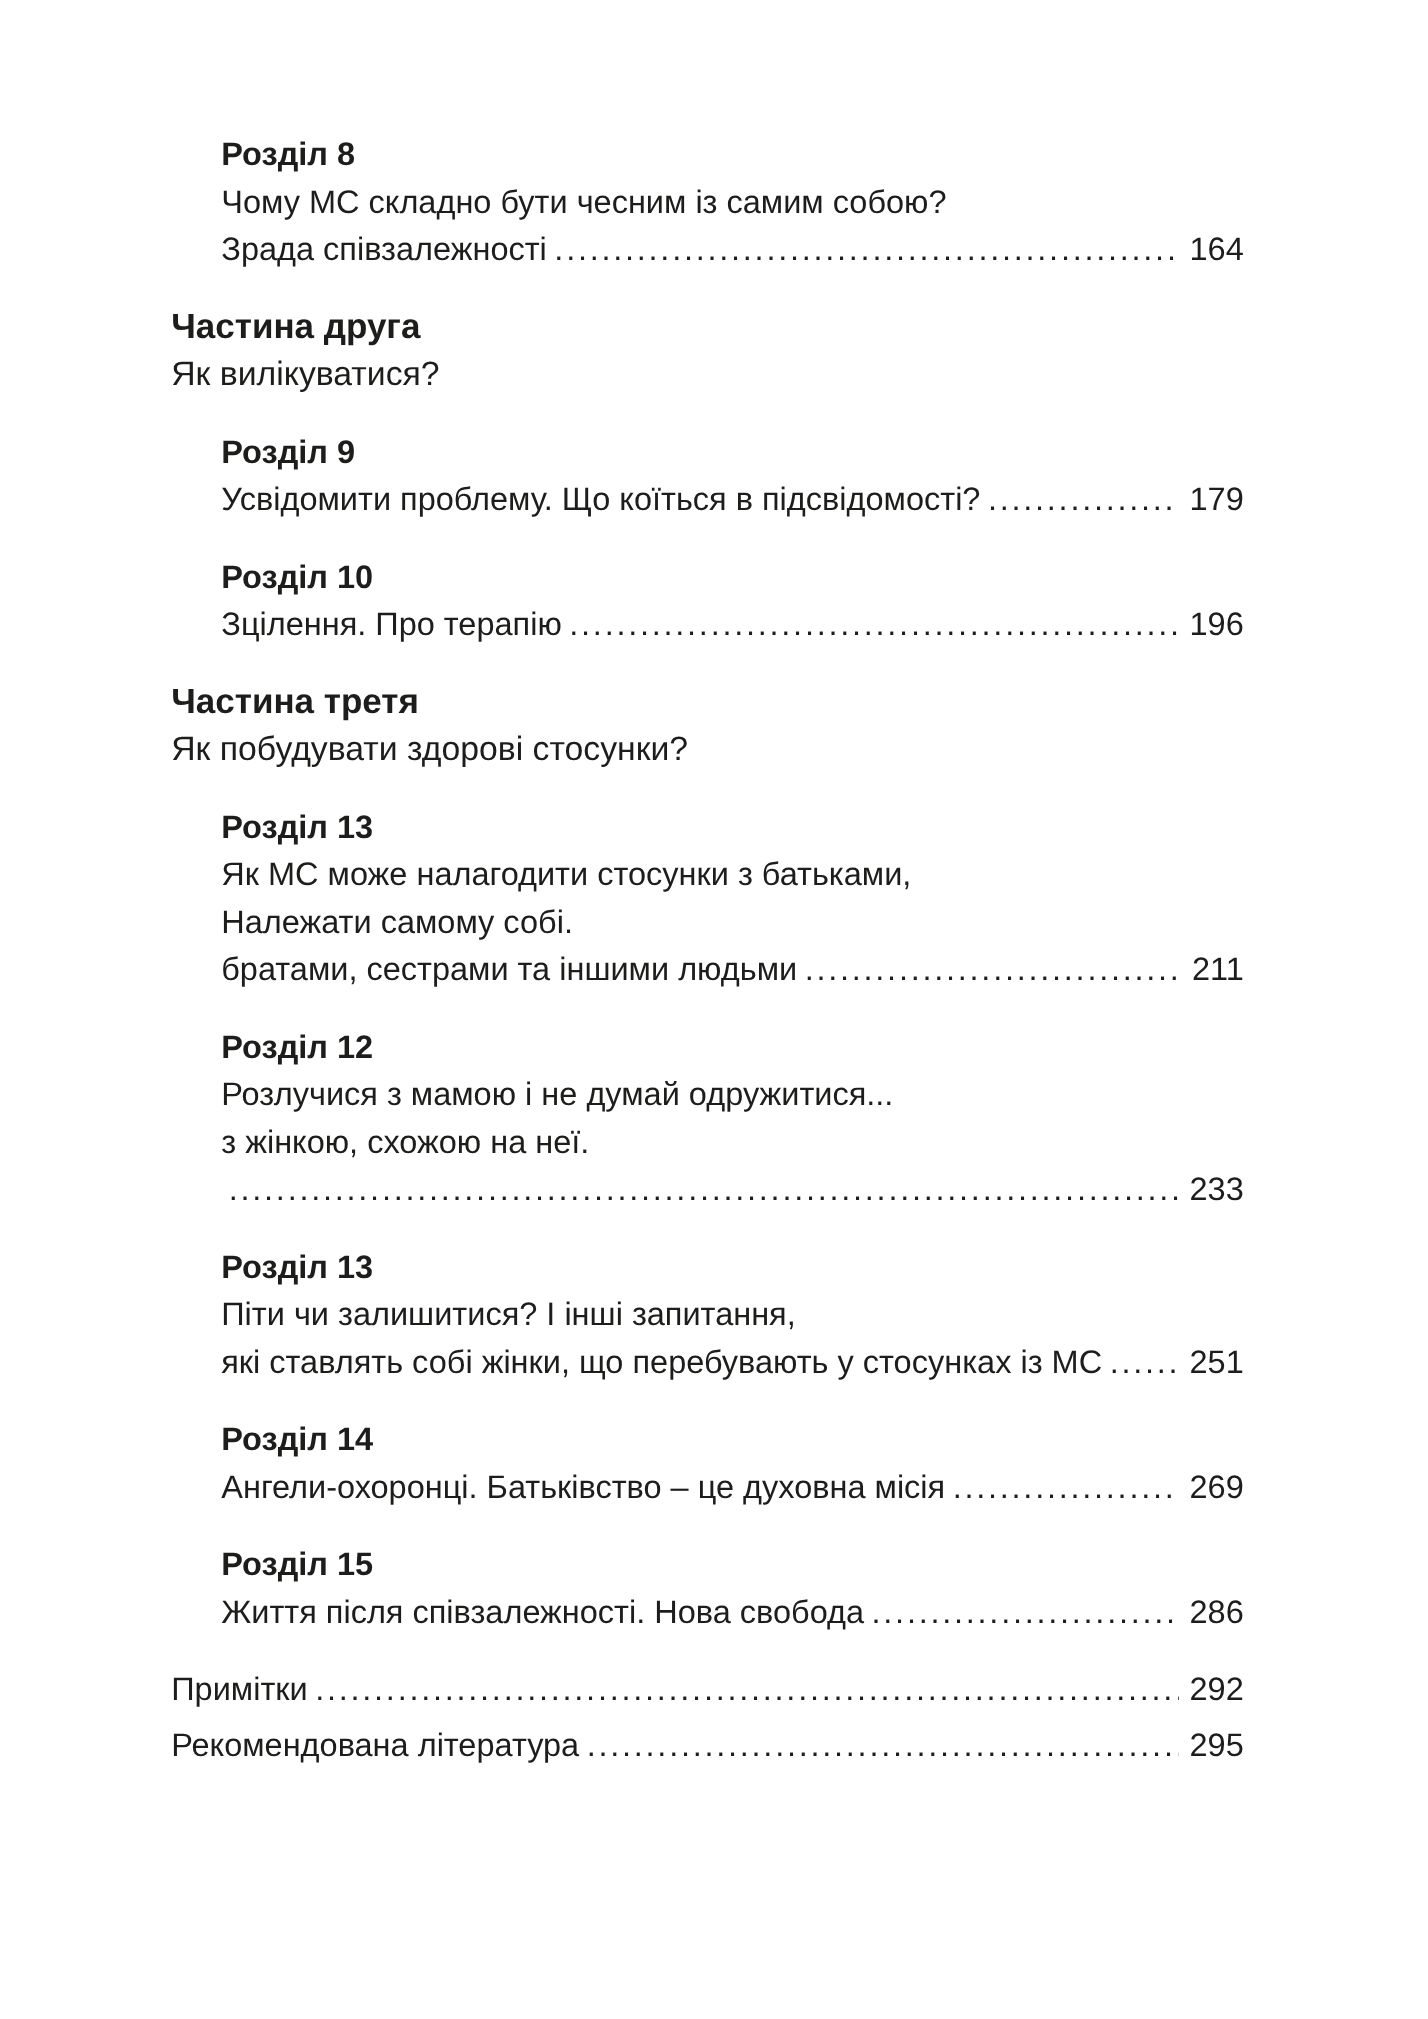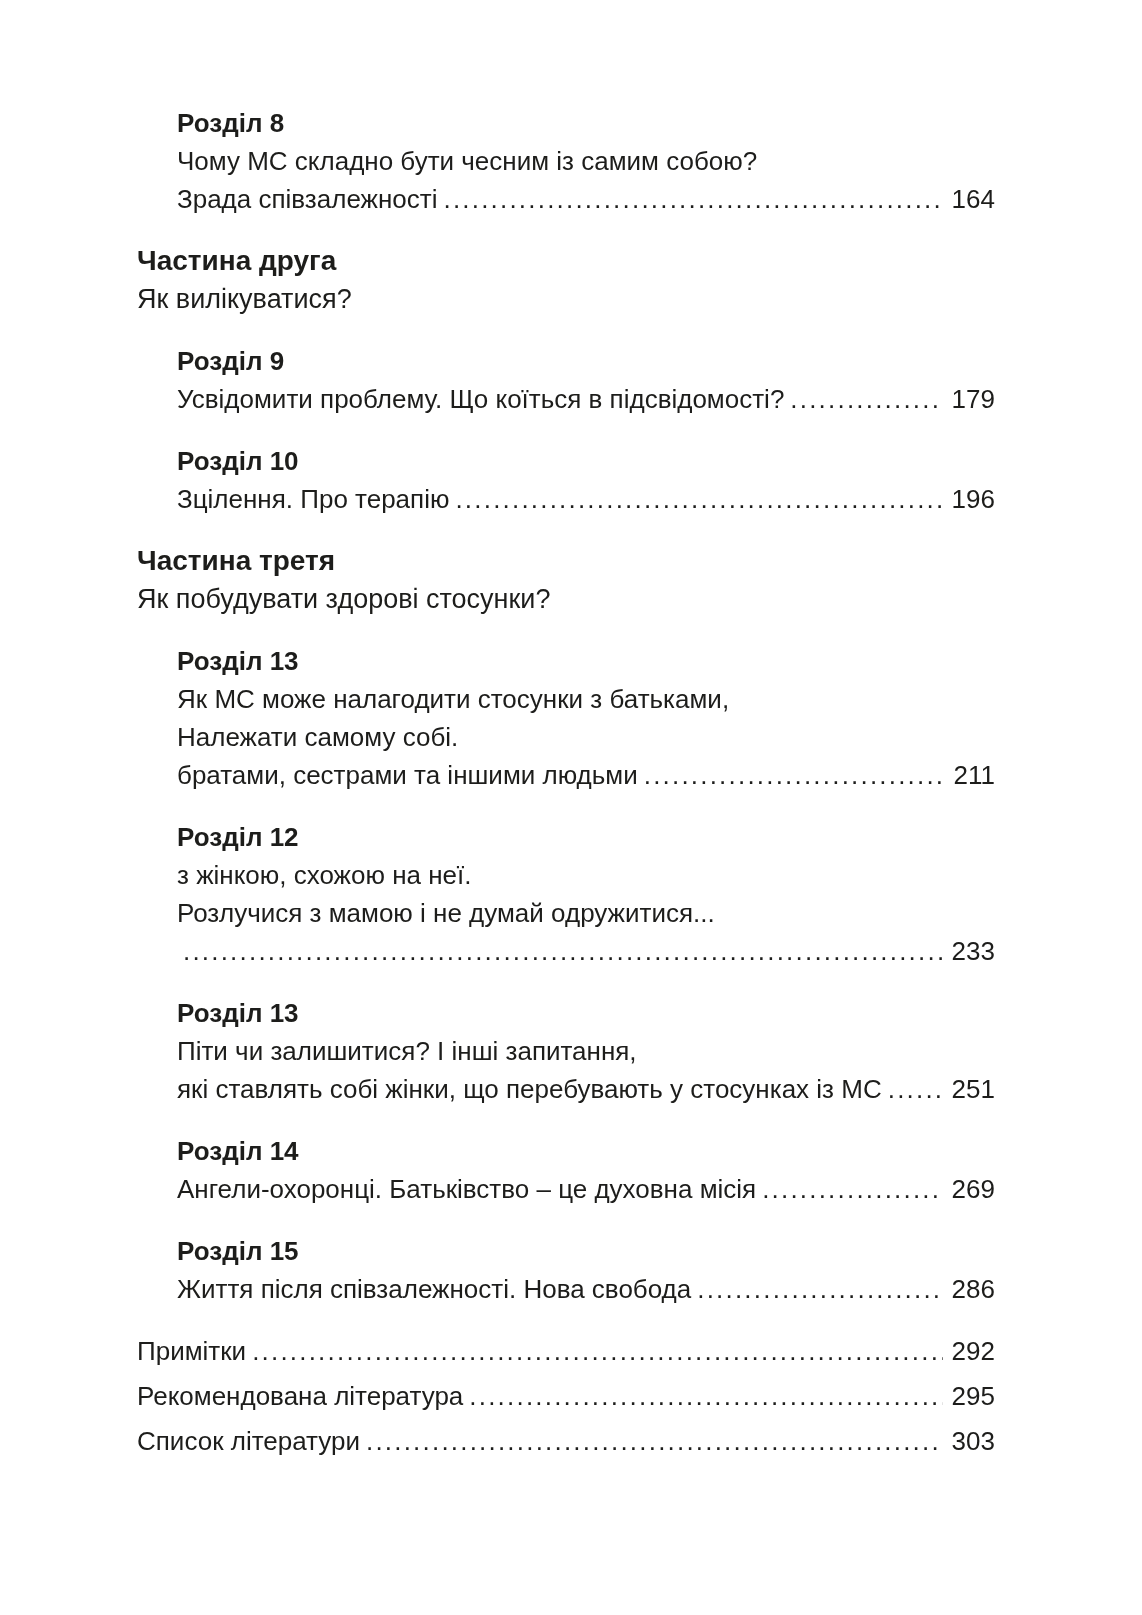"з жінкою, схожою на неї." div.line { order: before "Розлучися з мамою і не" -> after "Розлучися з мамою і не" }
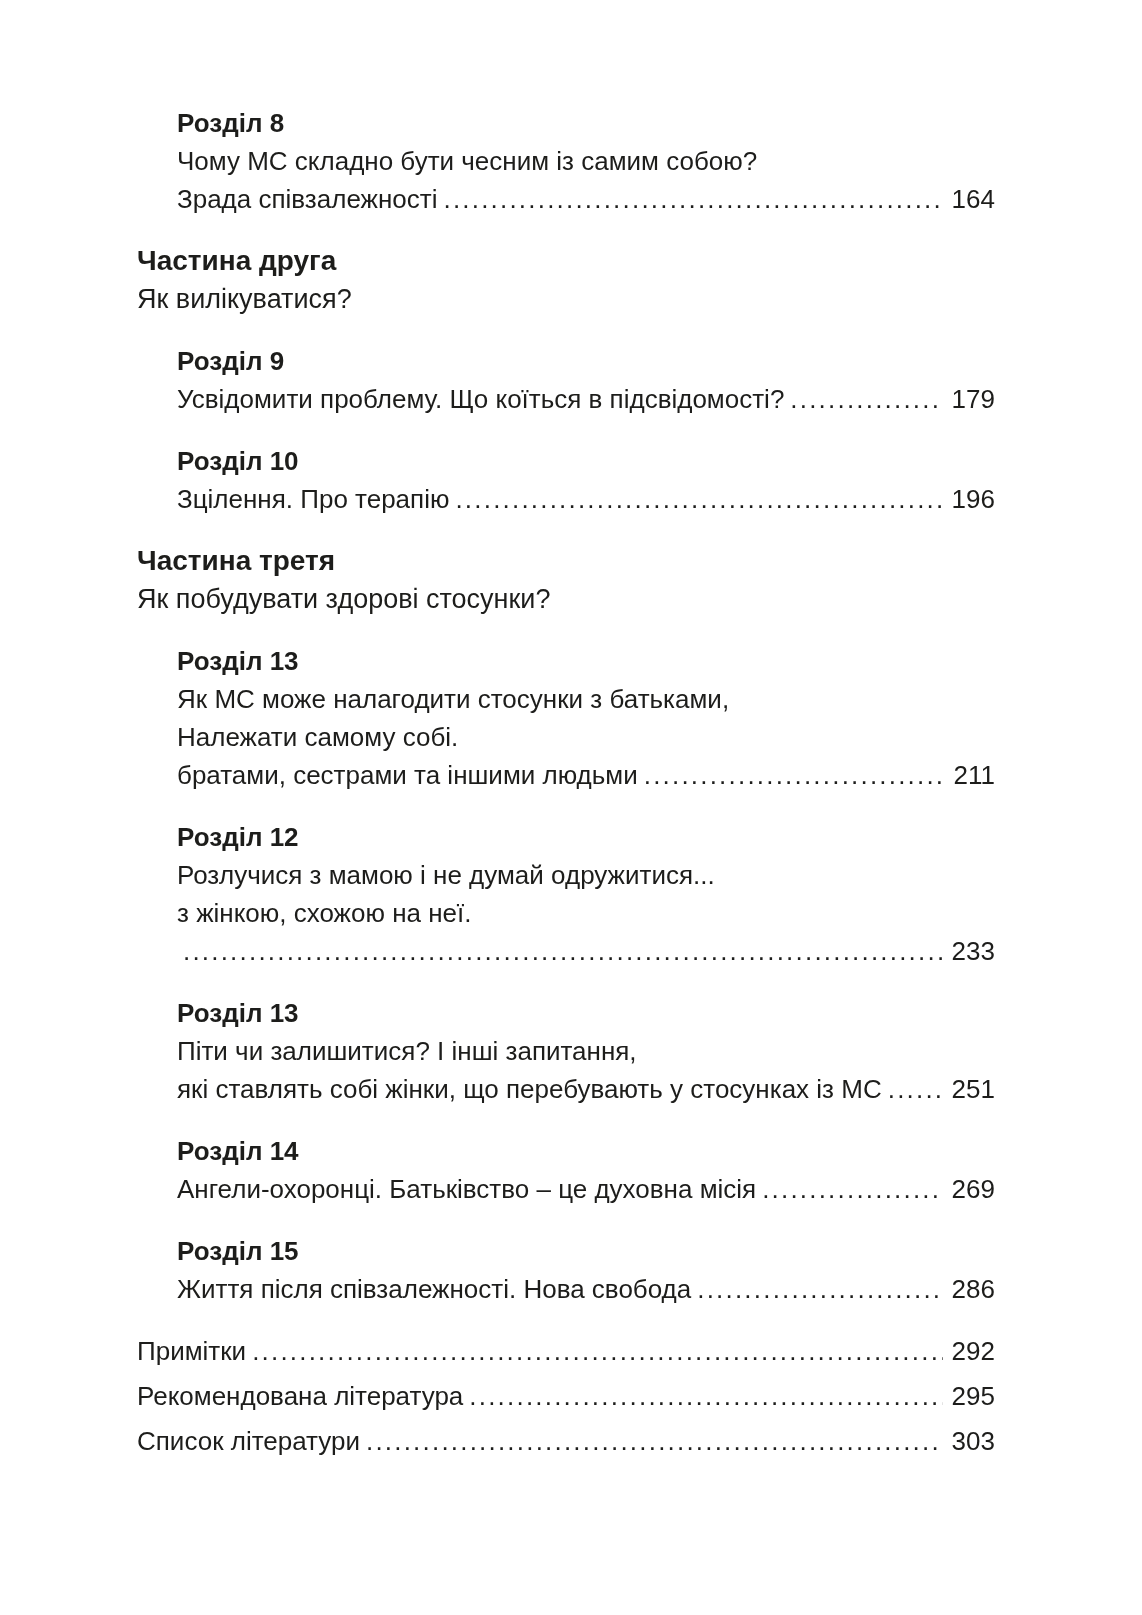"Список літератури" div.leader-row { html: <div> <span>Список літератури</span> <span></span> <span>303</span> </div> -> none }
